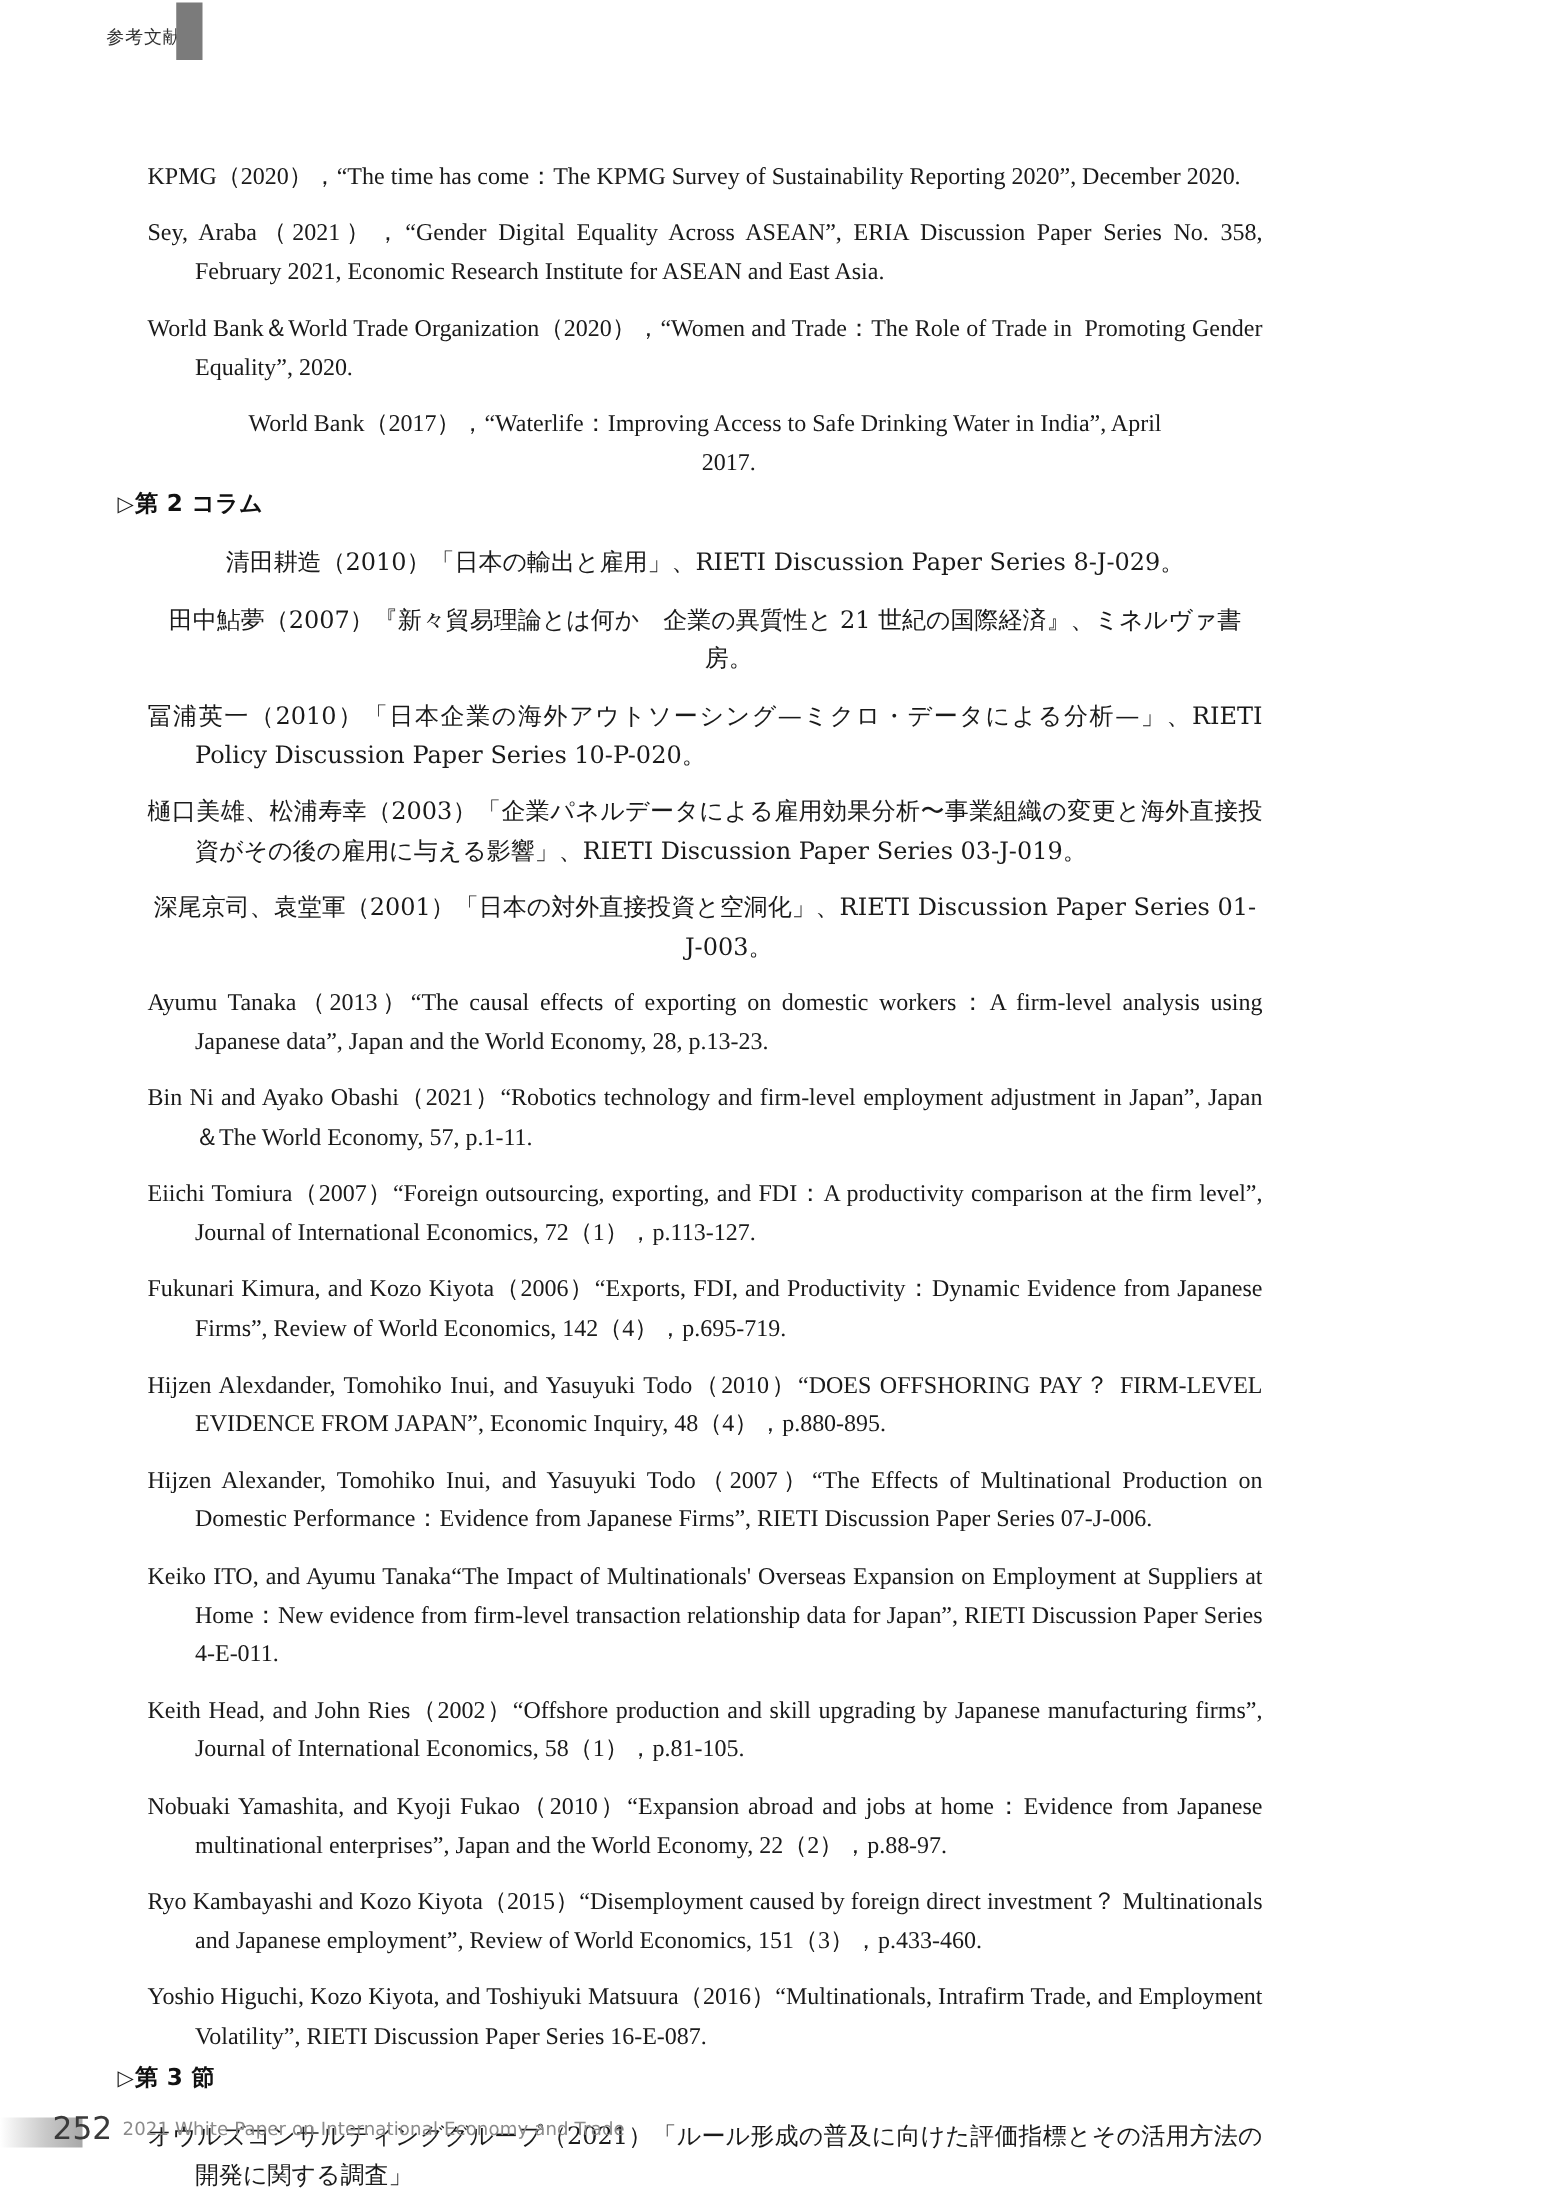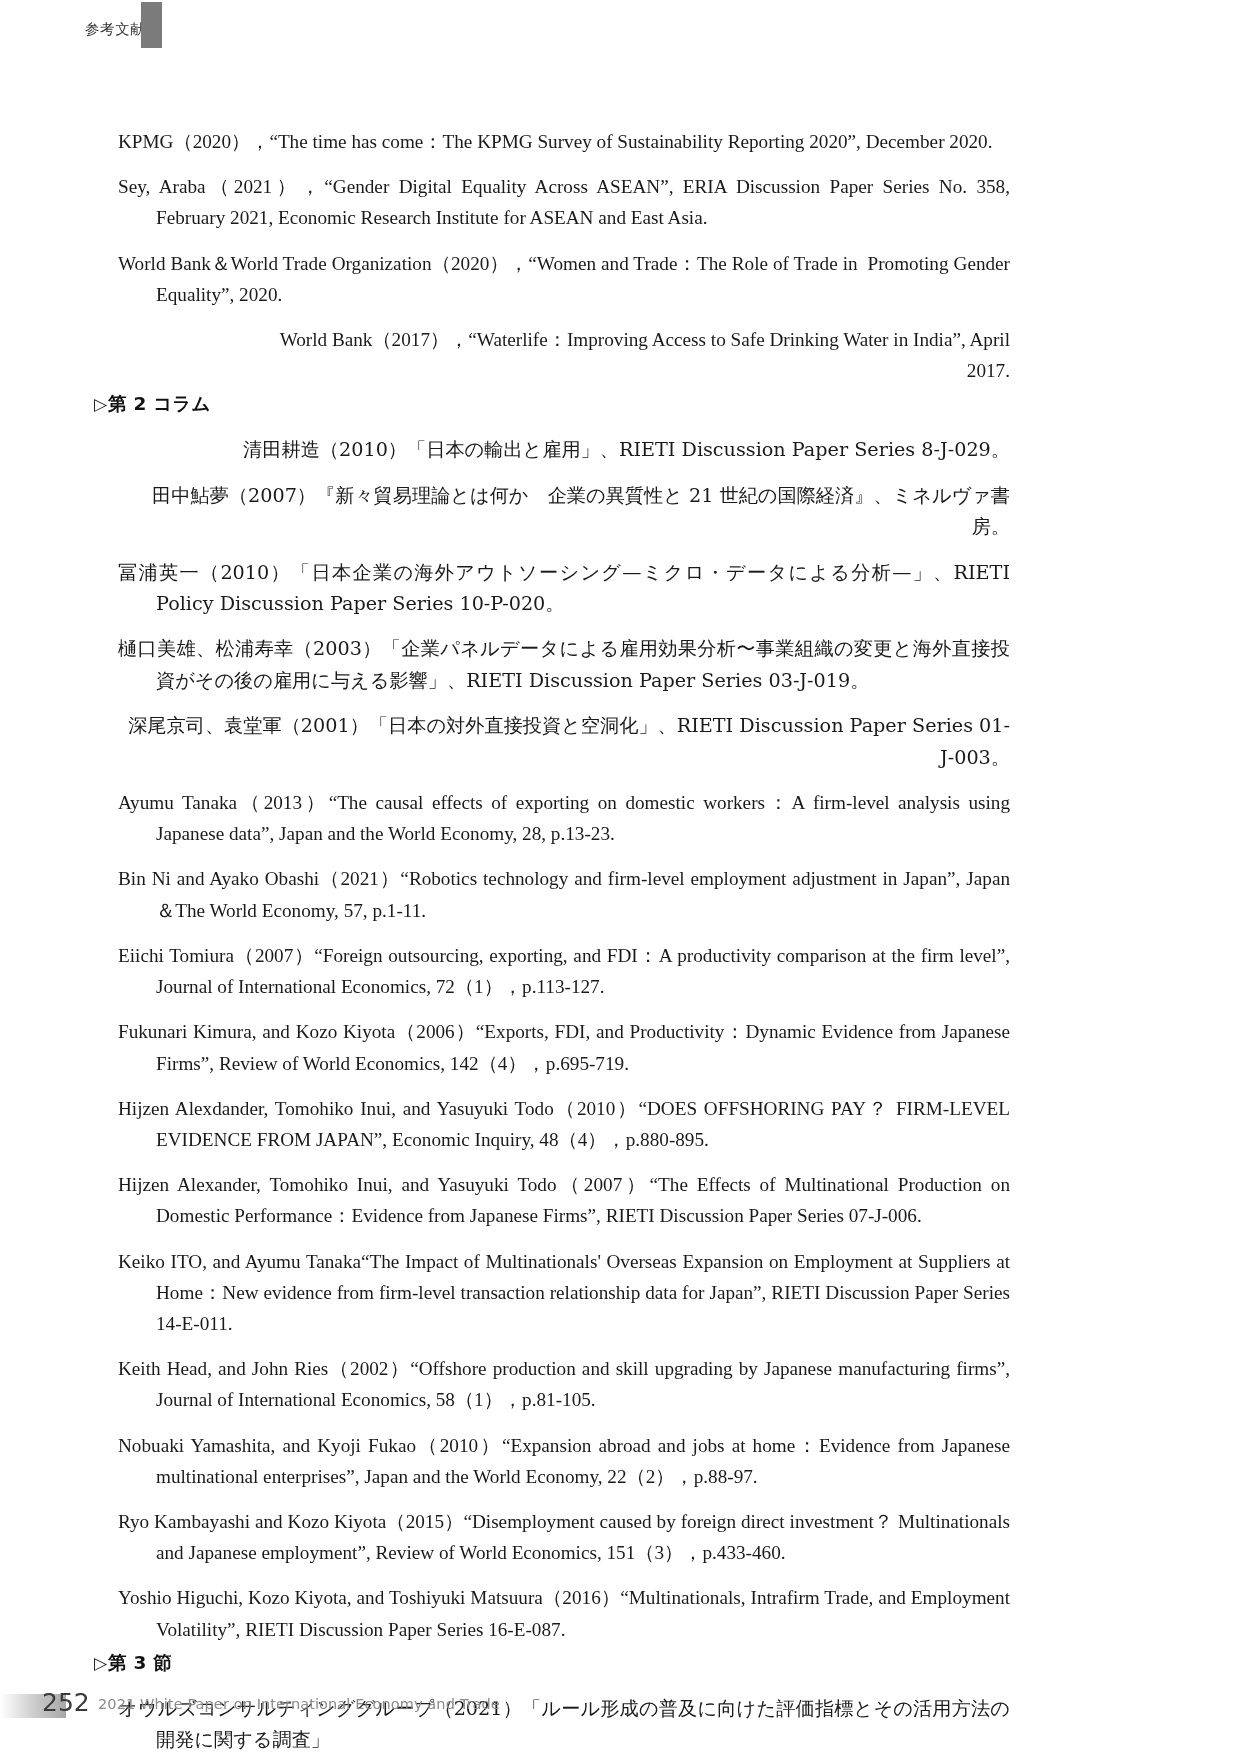"World Bank（2017），“Waterlife：Improving" .ref.nojust { text-align: right -> center }
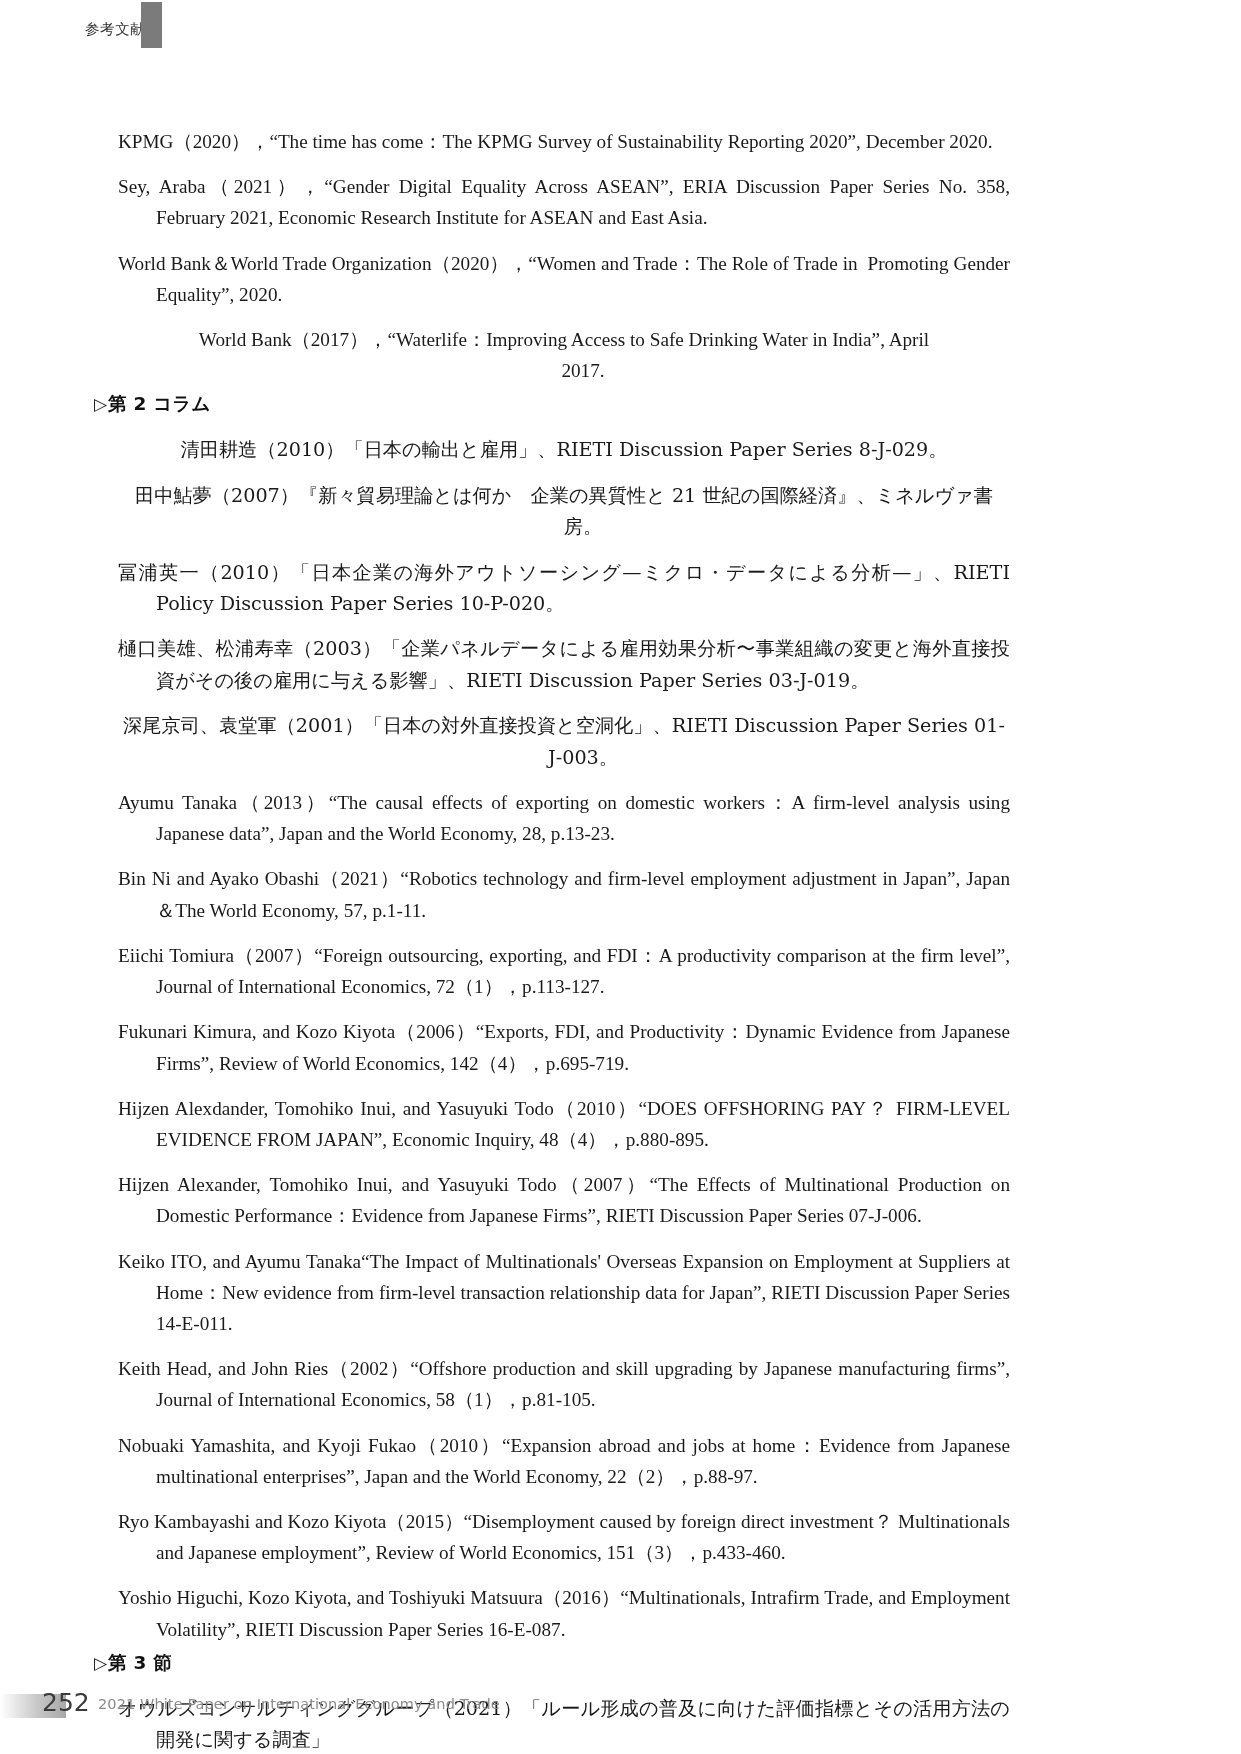"Keiko ITO, and Ayumu Tanaka“The" p.ref { text: 14-E-011 -> 4-E-011 }
